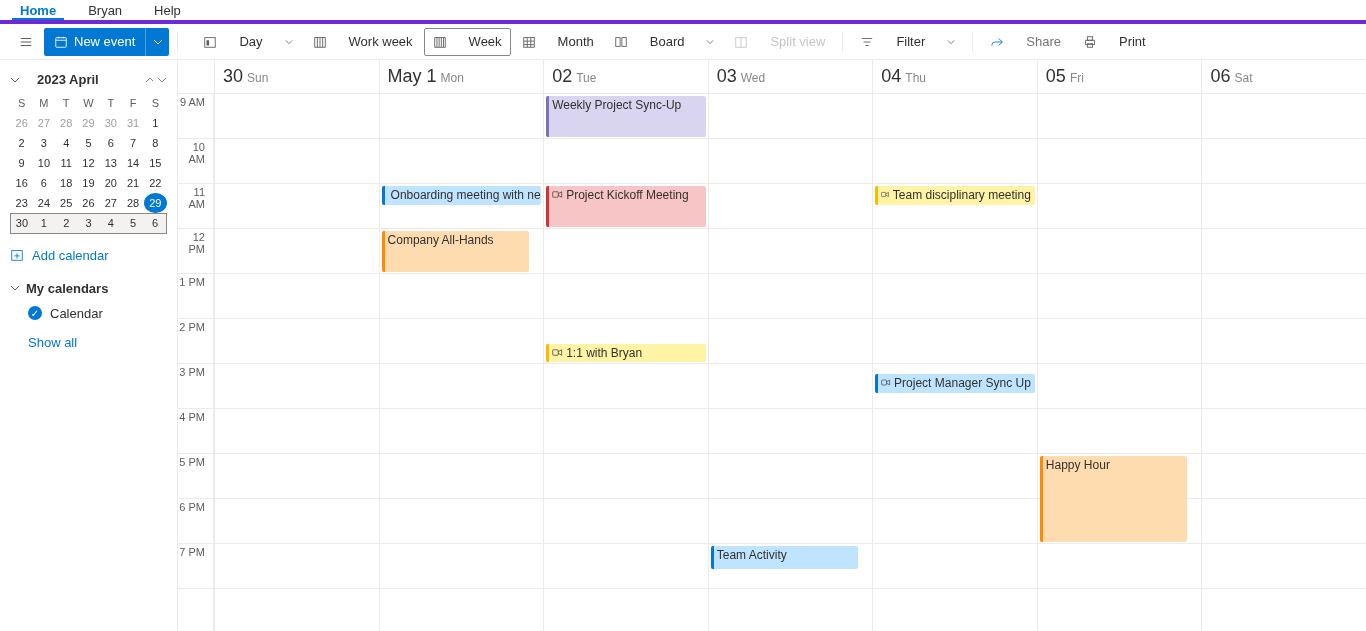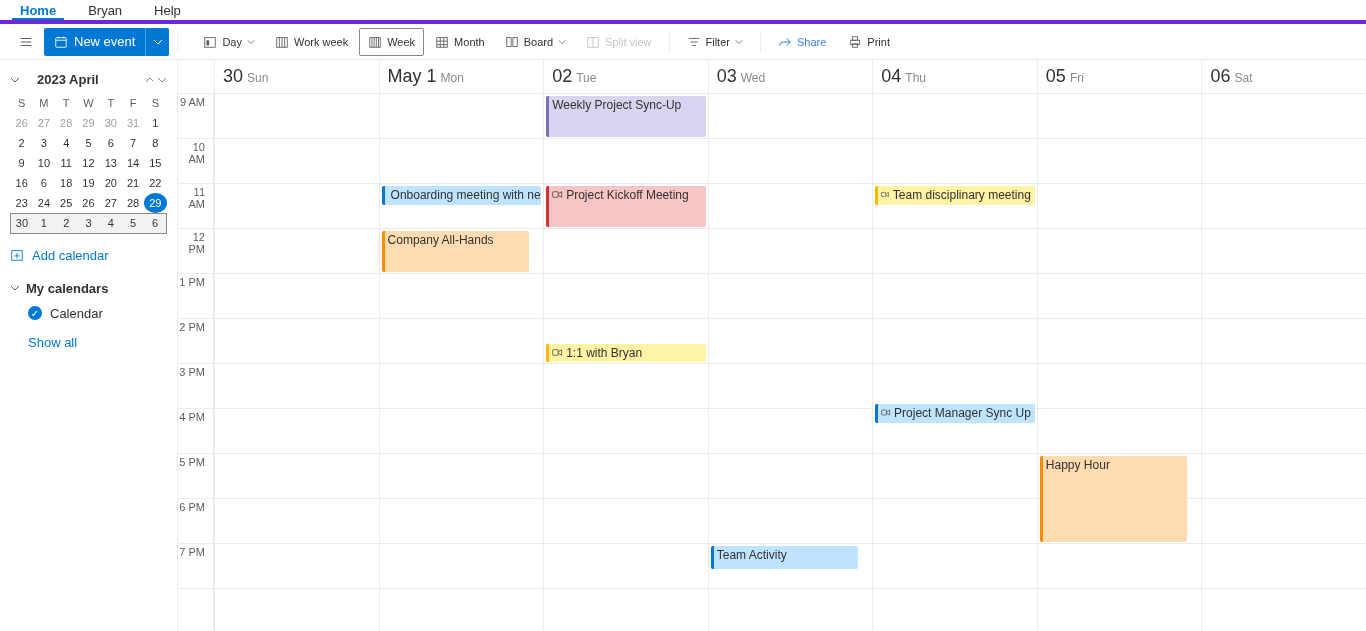"Day" .ribbon-btn { font-size: 11px -> 13px; gap: 5px -> 22px }
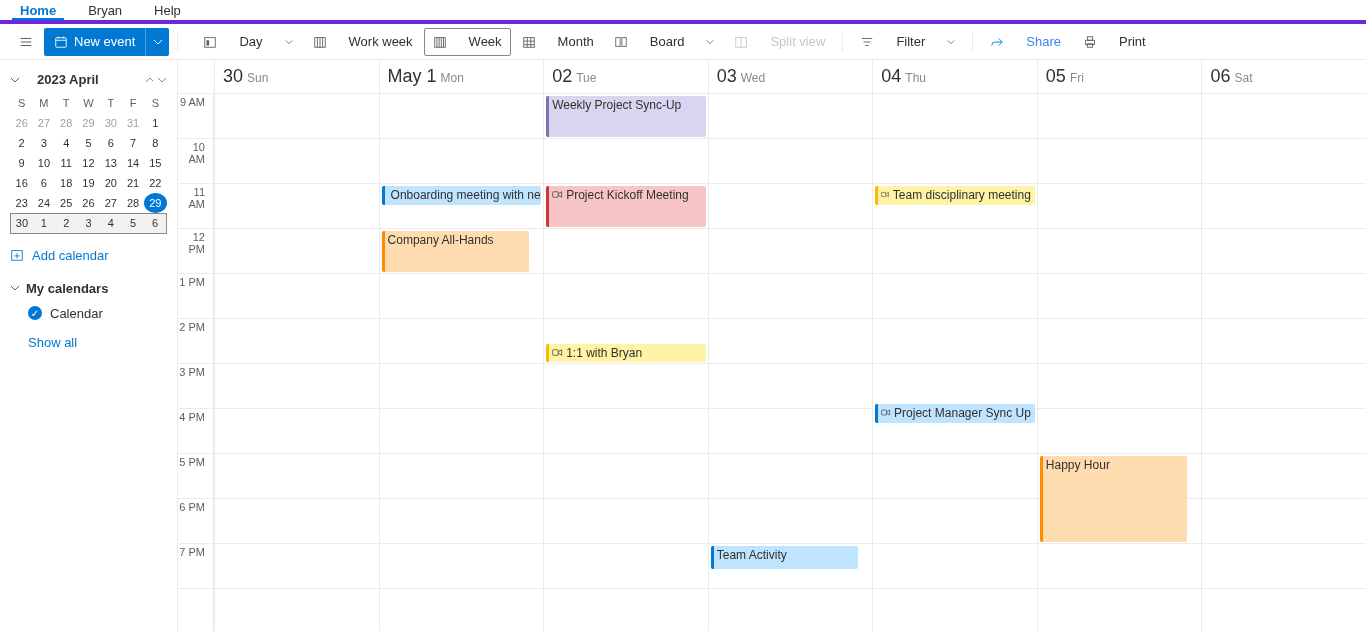"Share" div.ribbon-btn { color: #3b82f6 -> #737373 }
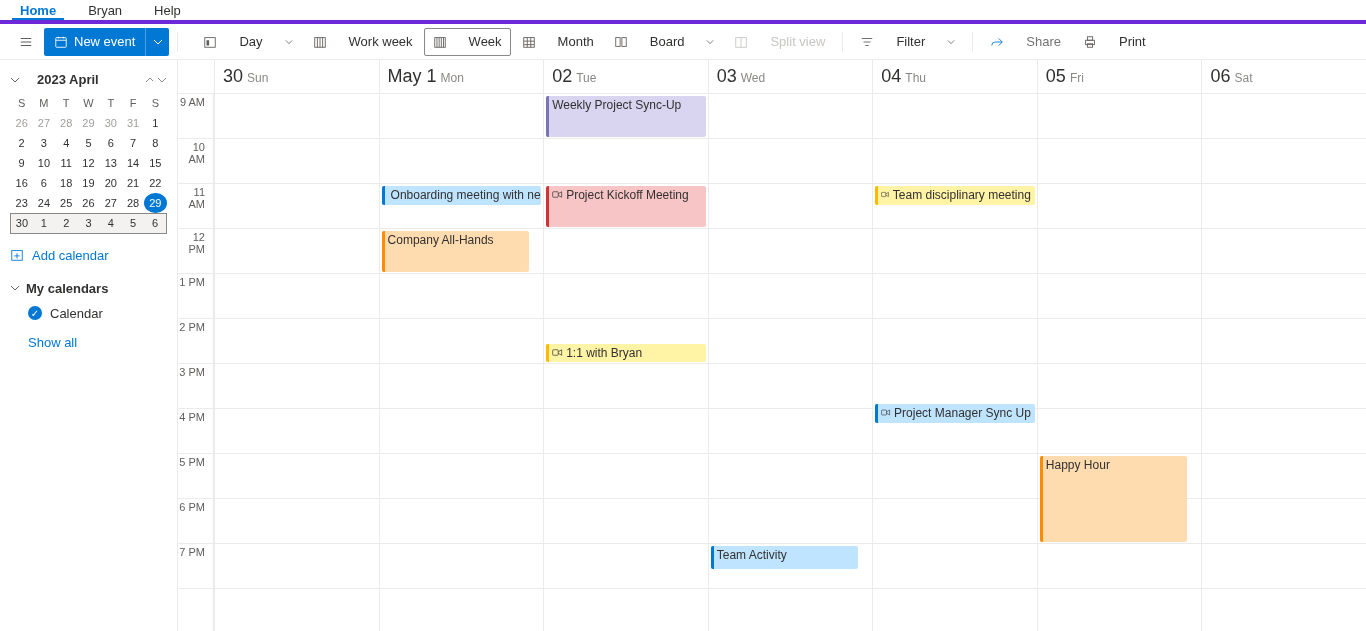"Project Manager Sync Up" div.event { top: 310px -> 280px }
